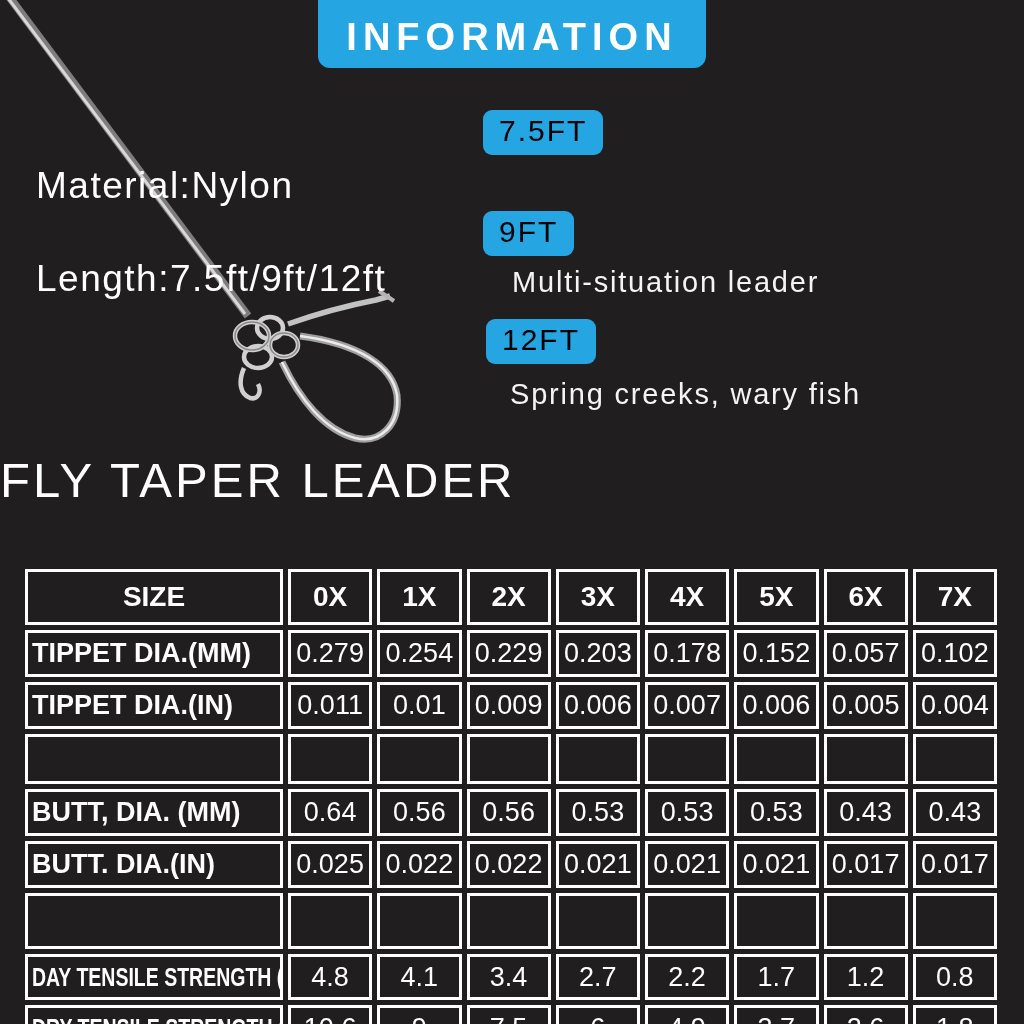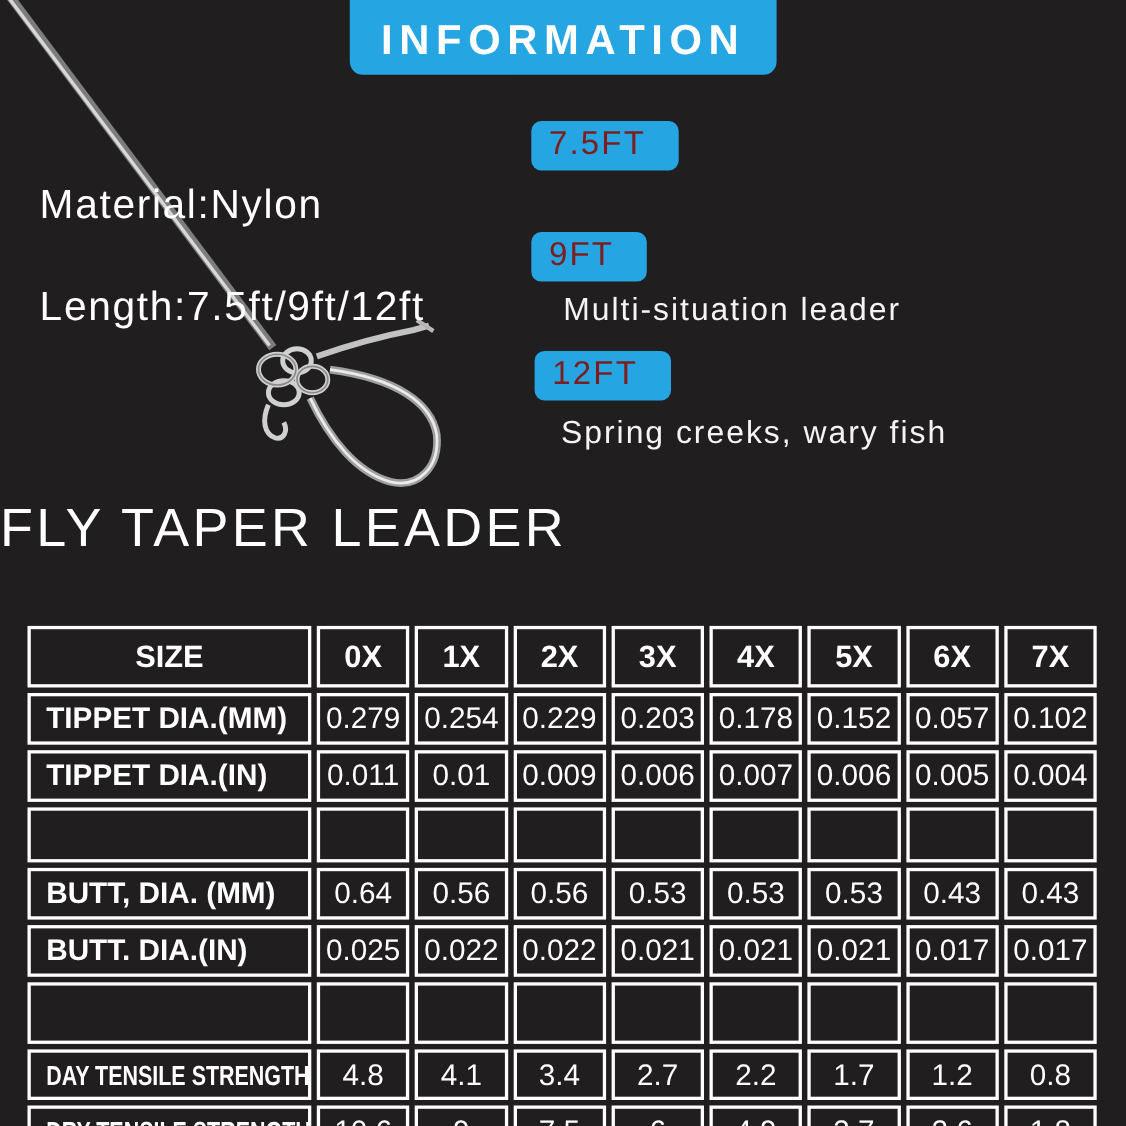"7.5FT" .badge { color: #7f1d1d -> #000000; padding: 4px 30px 7px 16px -> 4px 16px 7px 16px }
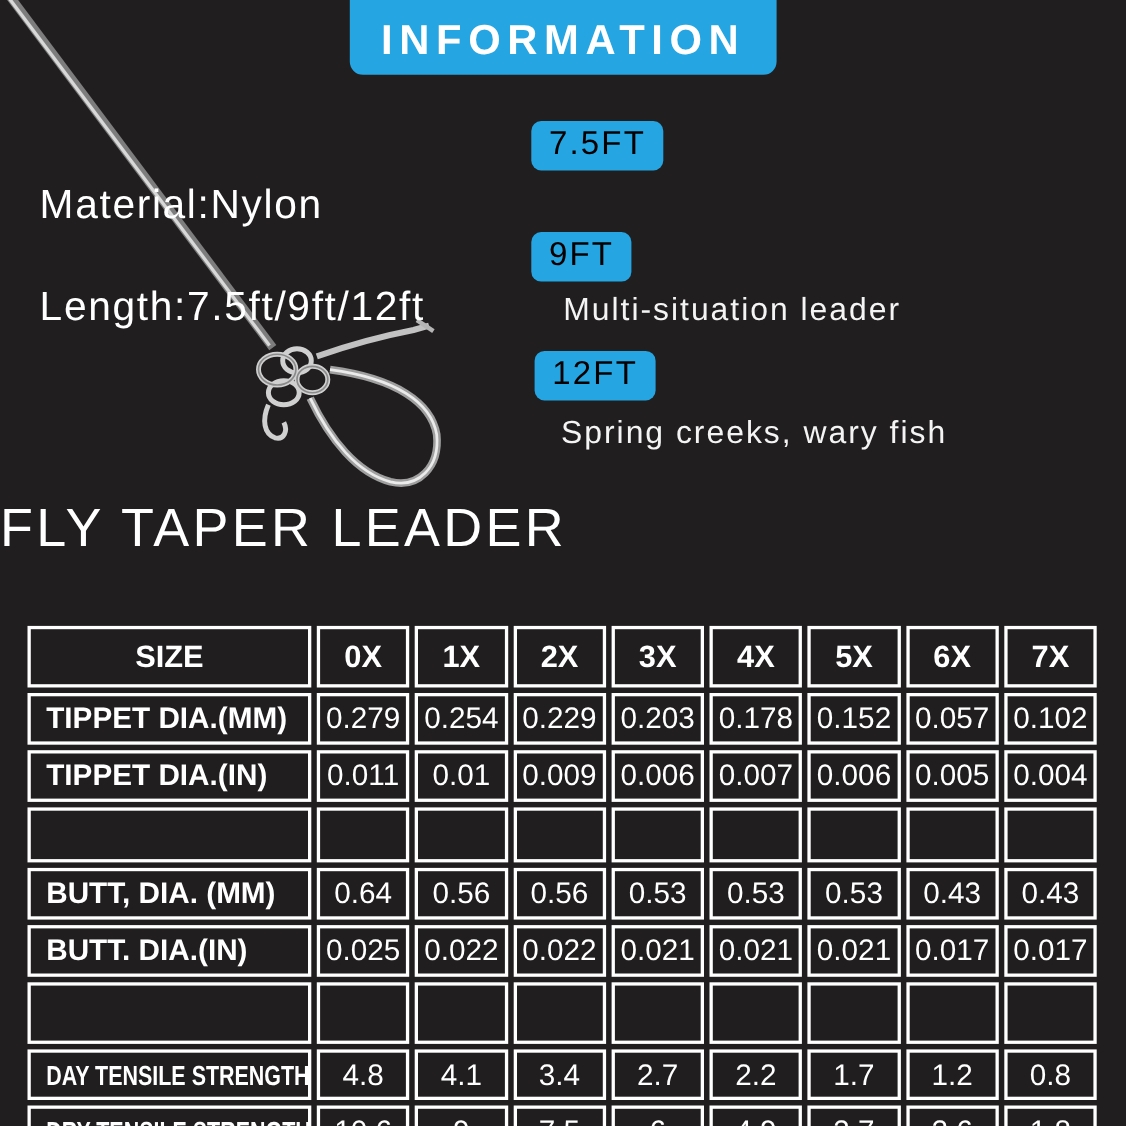"TIPPET DIA.(MM)" .spec-table td.rowlabel { padding-left: 14px -> 4px }
